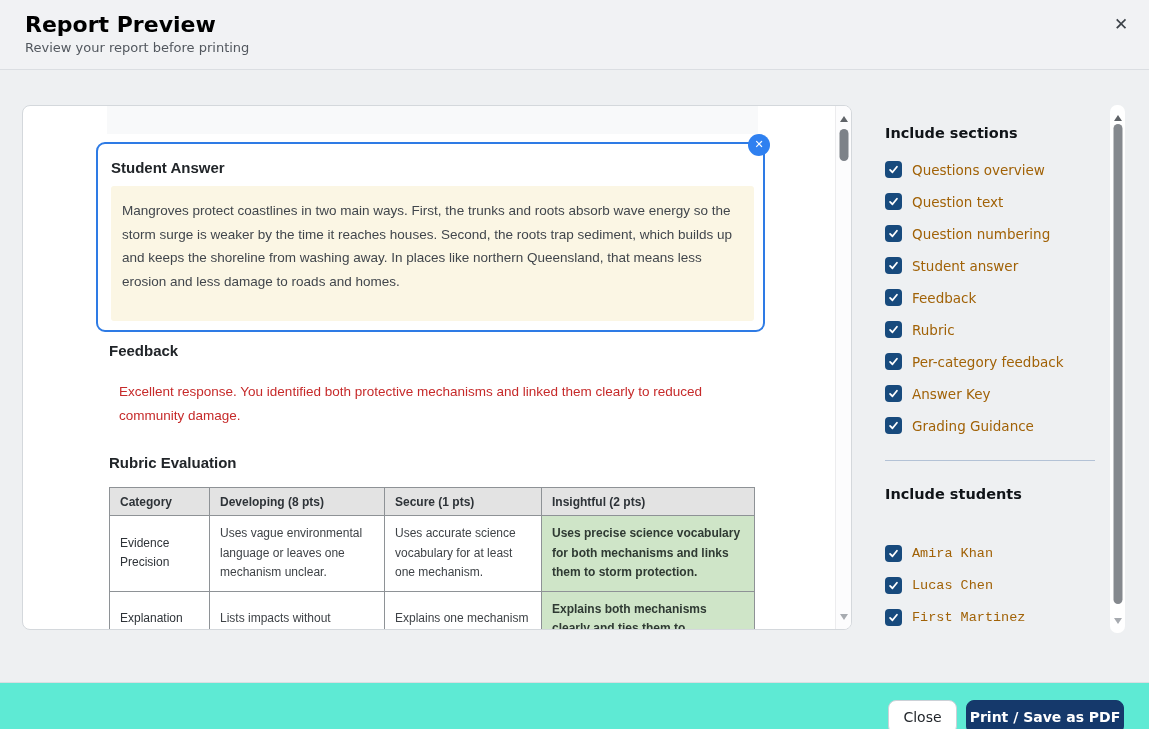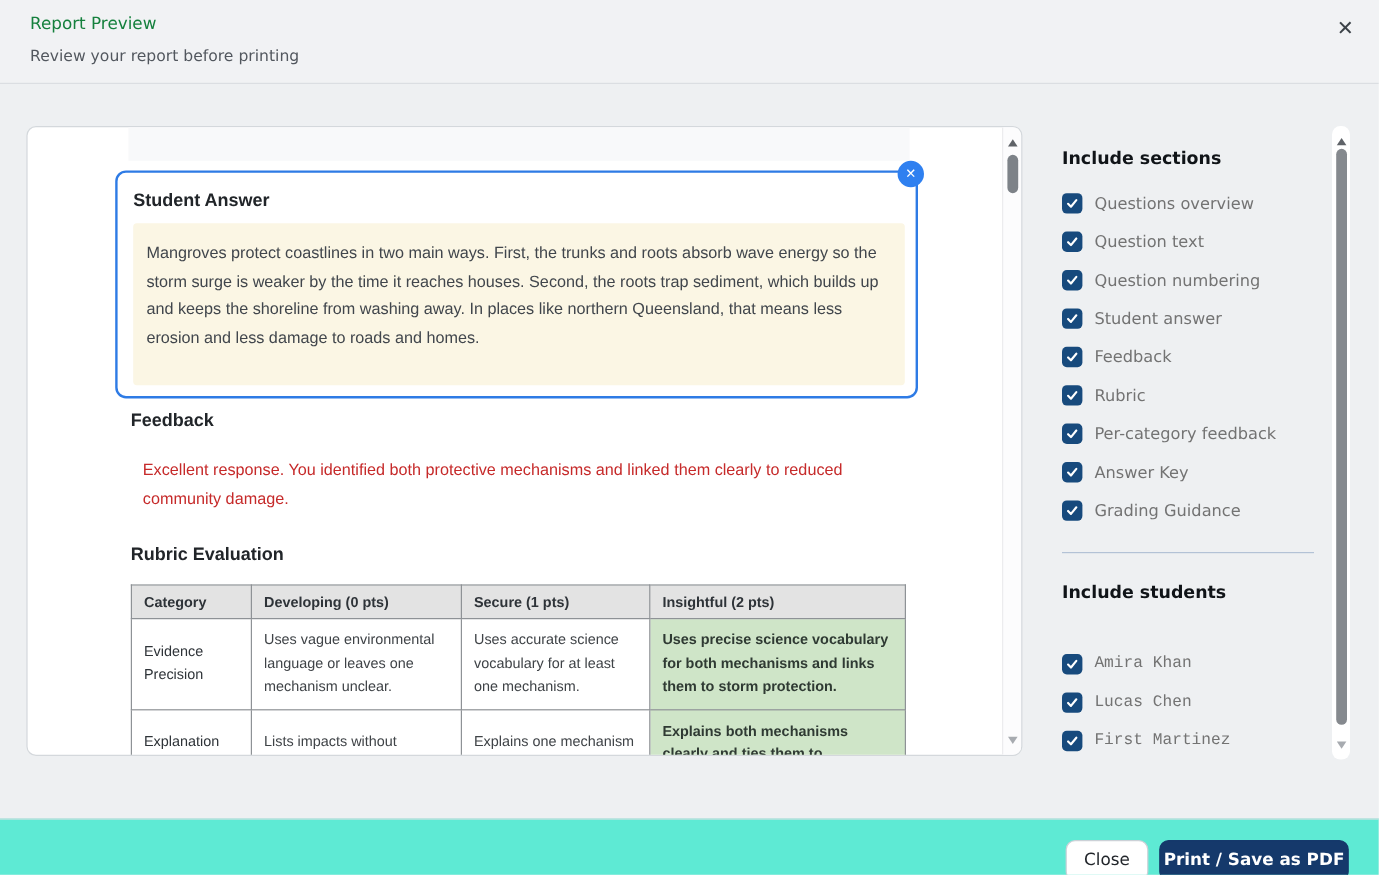"Report Preview" .dlg-title { color: #15803d -> #000000; font-size: 14px -> 22px; font-weight: 400 -> 700 }
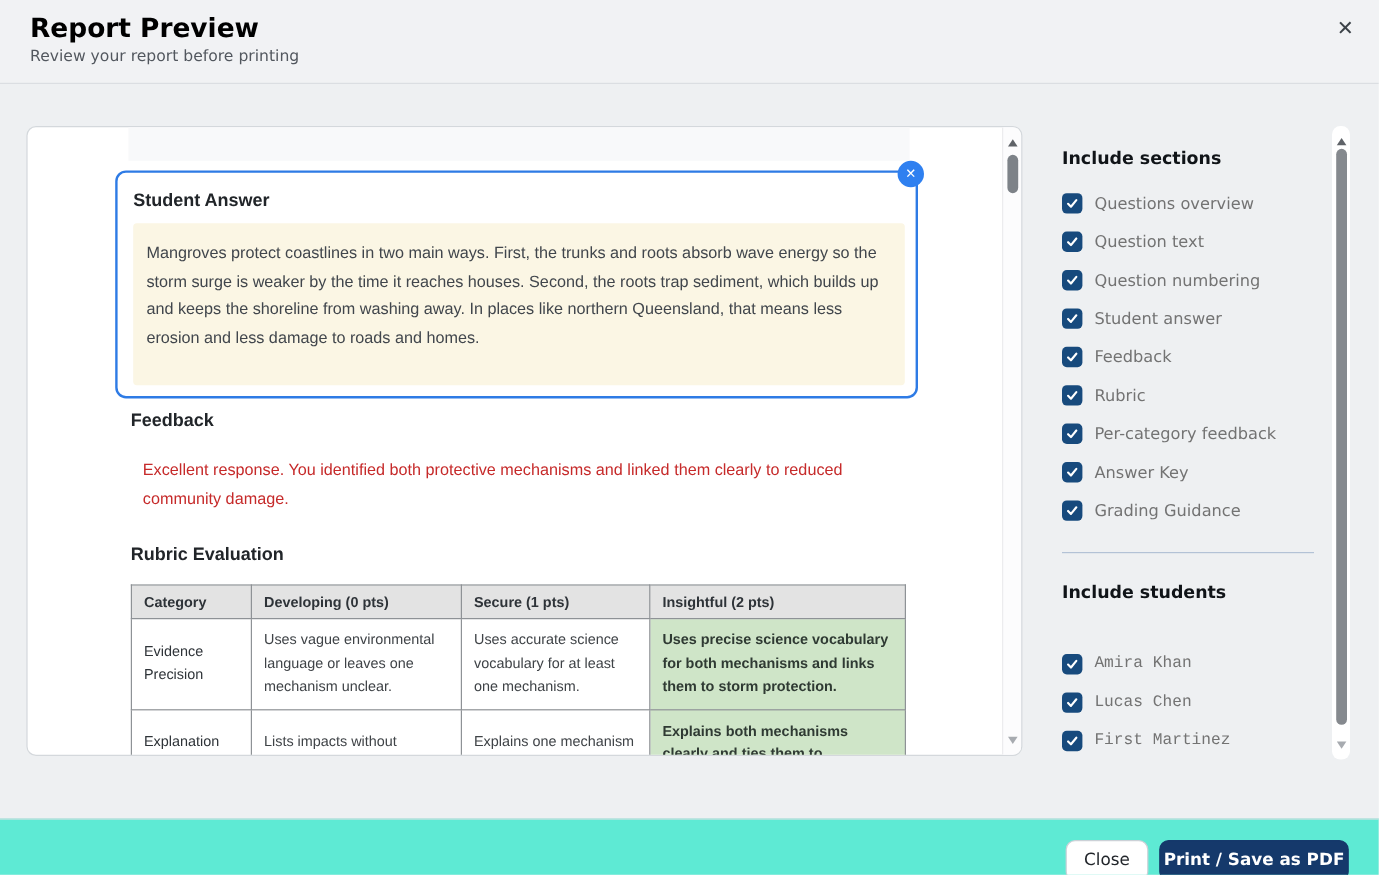"Questions overview" .cb-label { color: #737373 -> #a16207 }
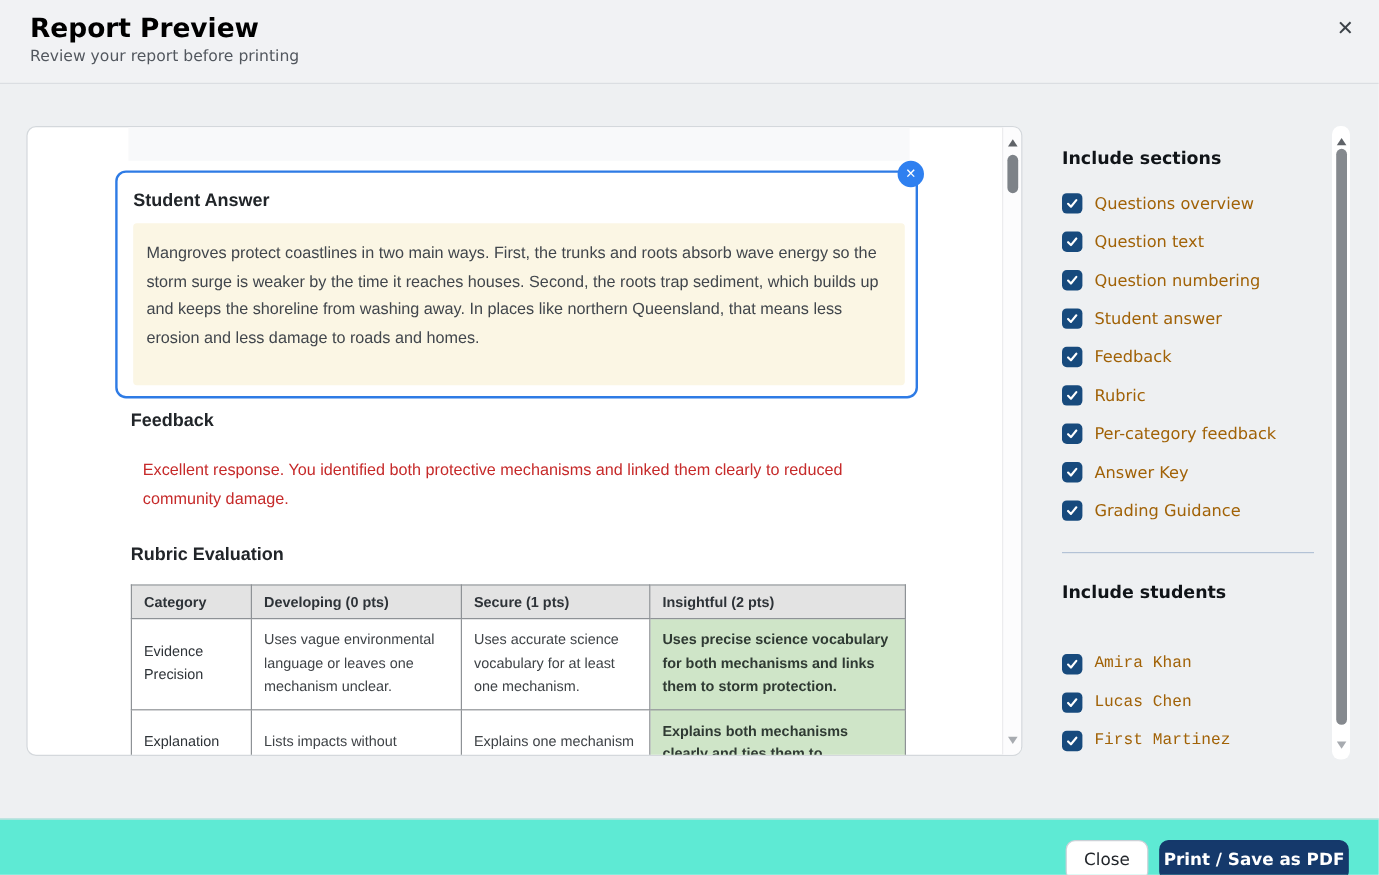"Developing (0 pts)" th { text: 0 -> 8 }
